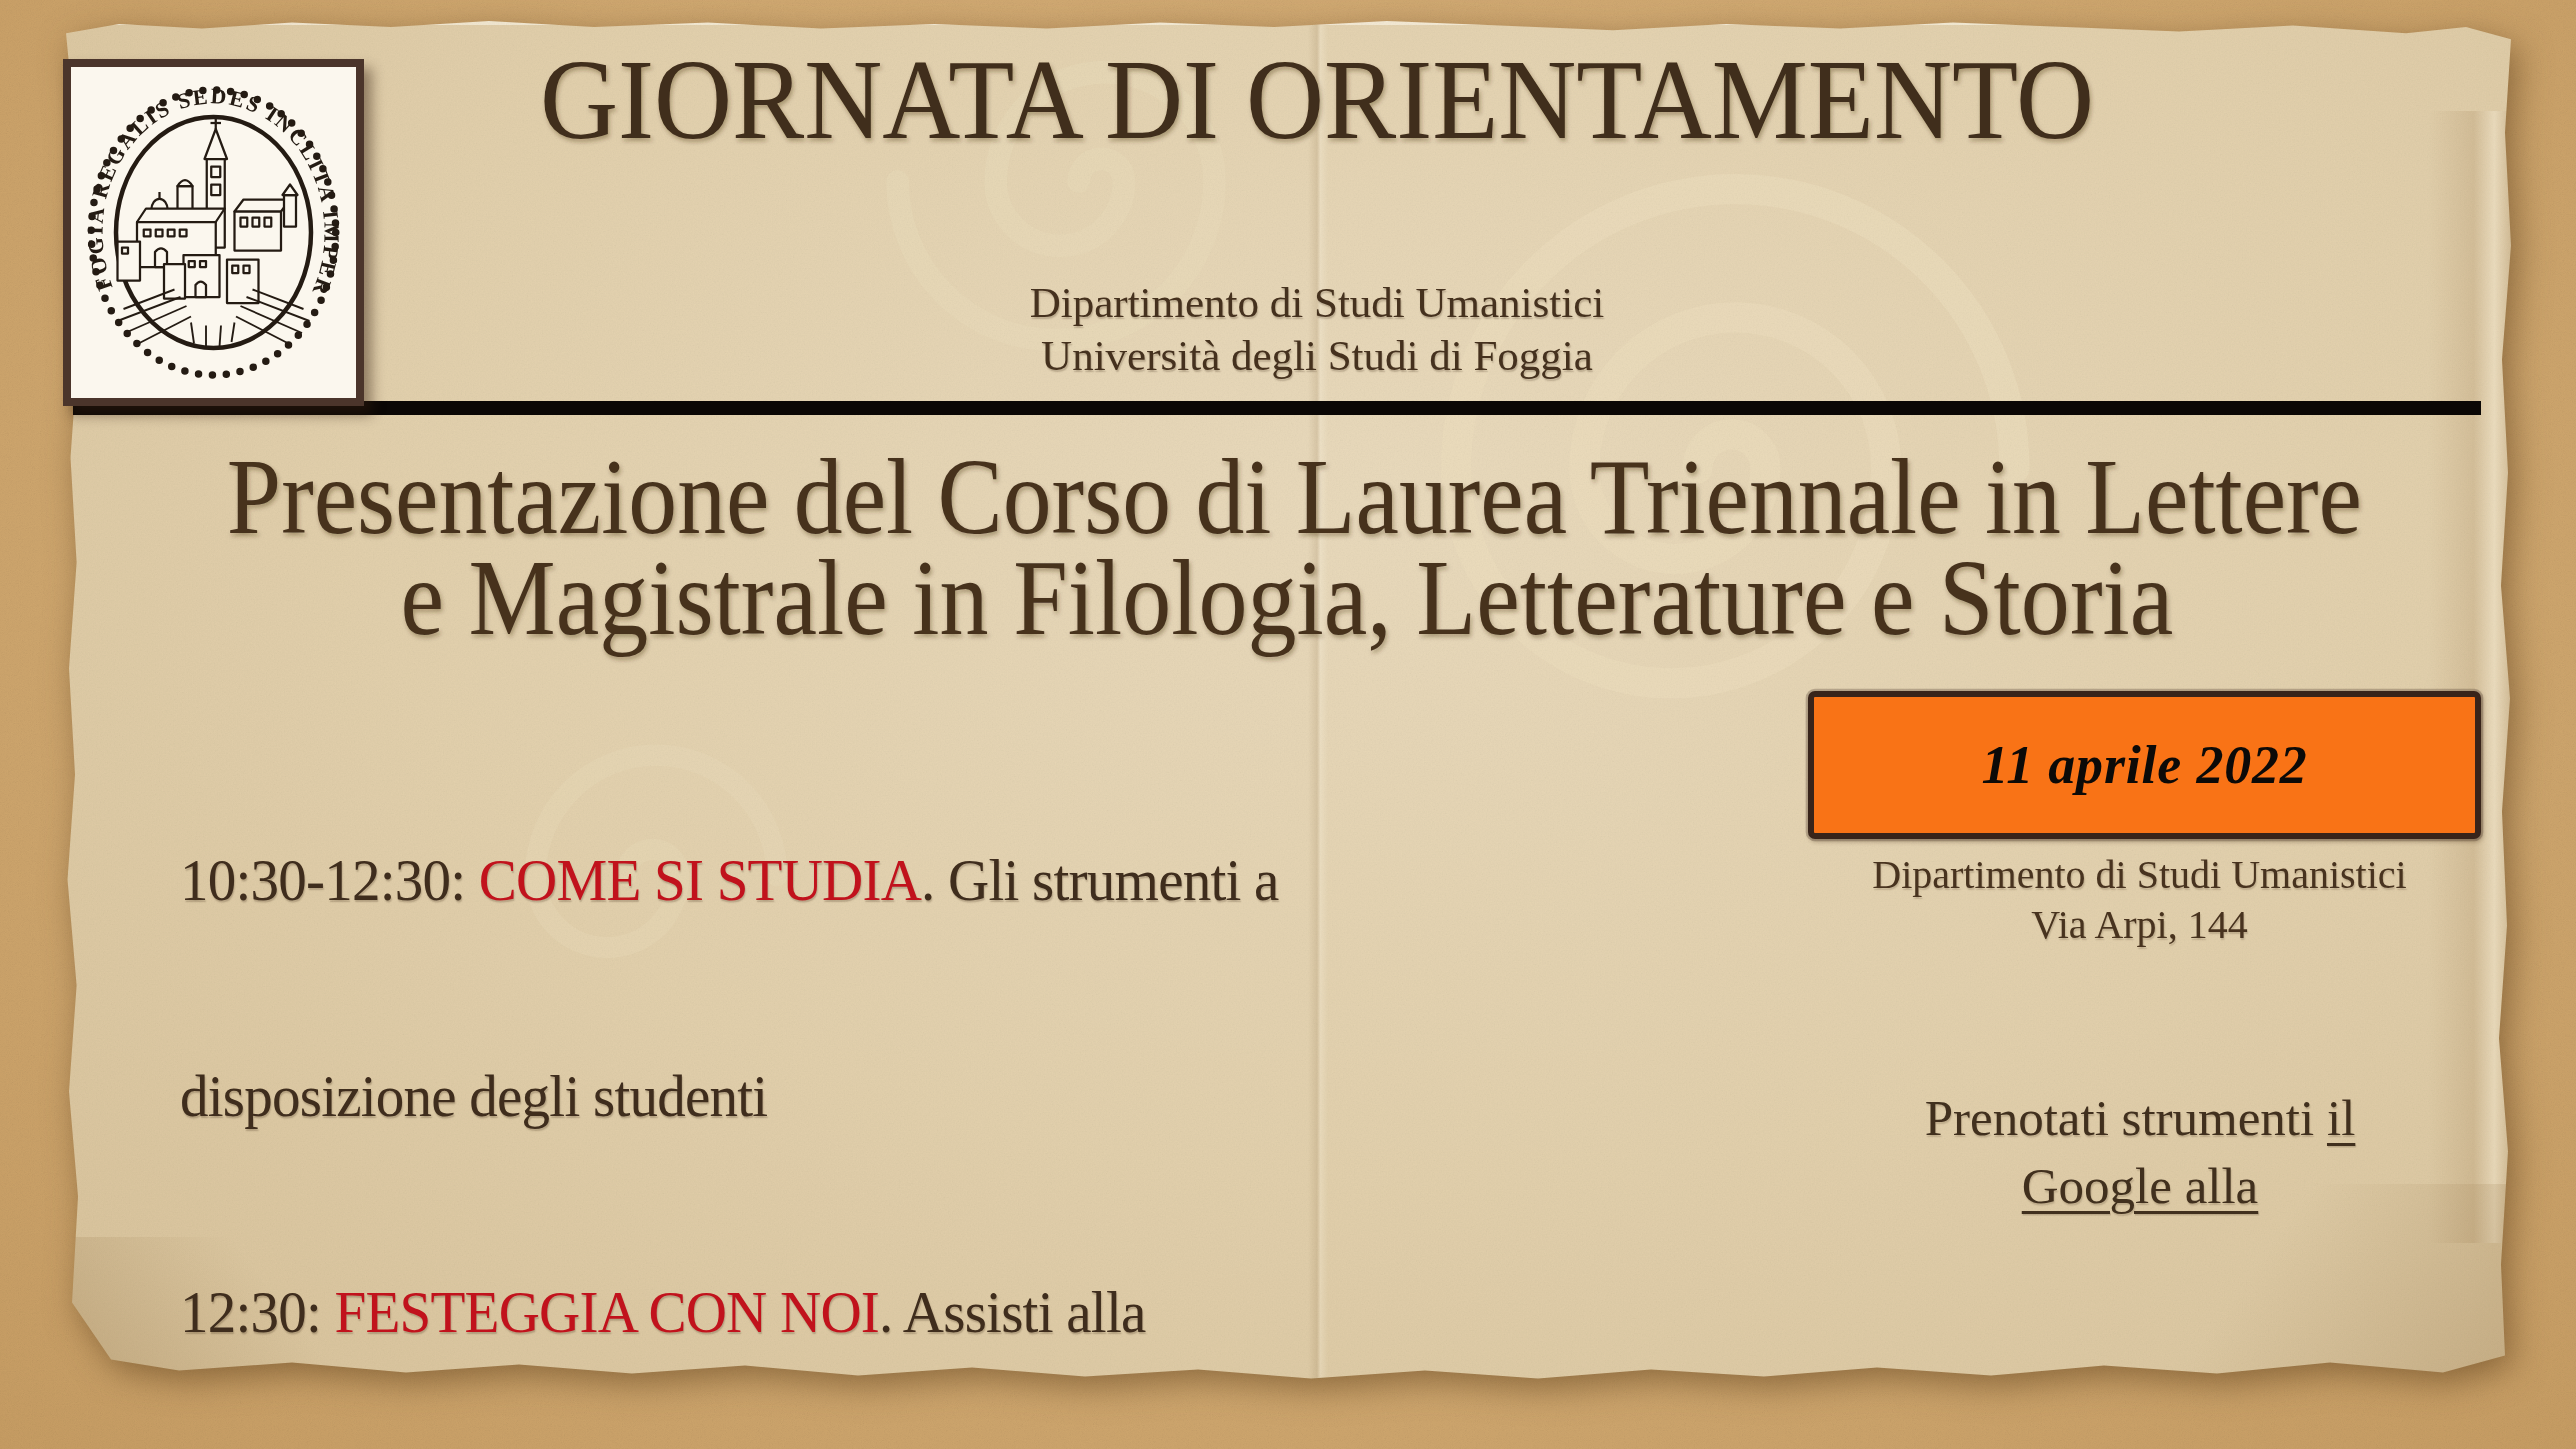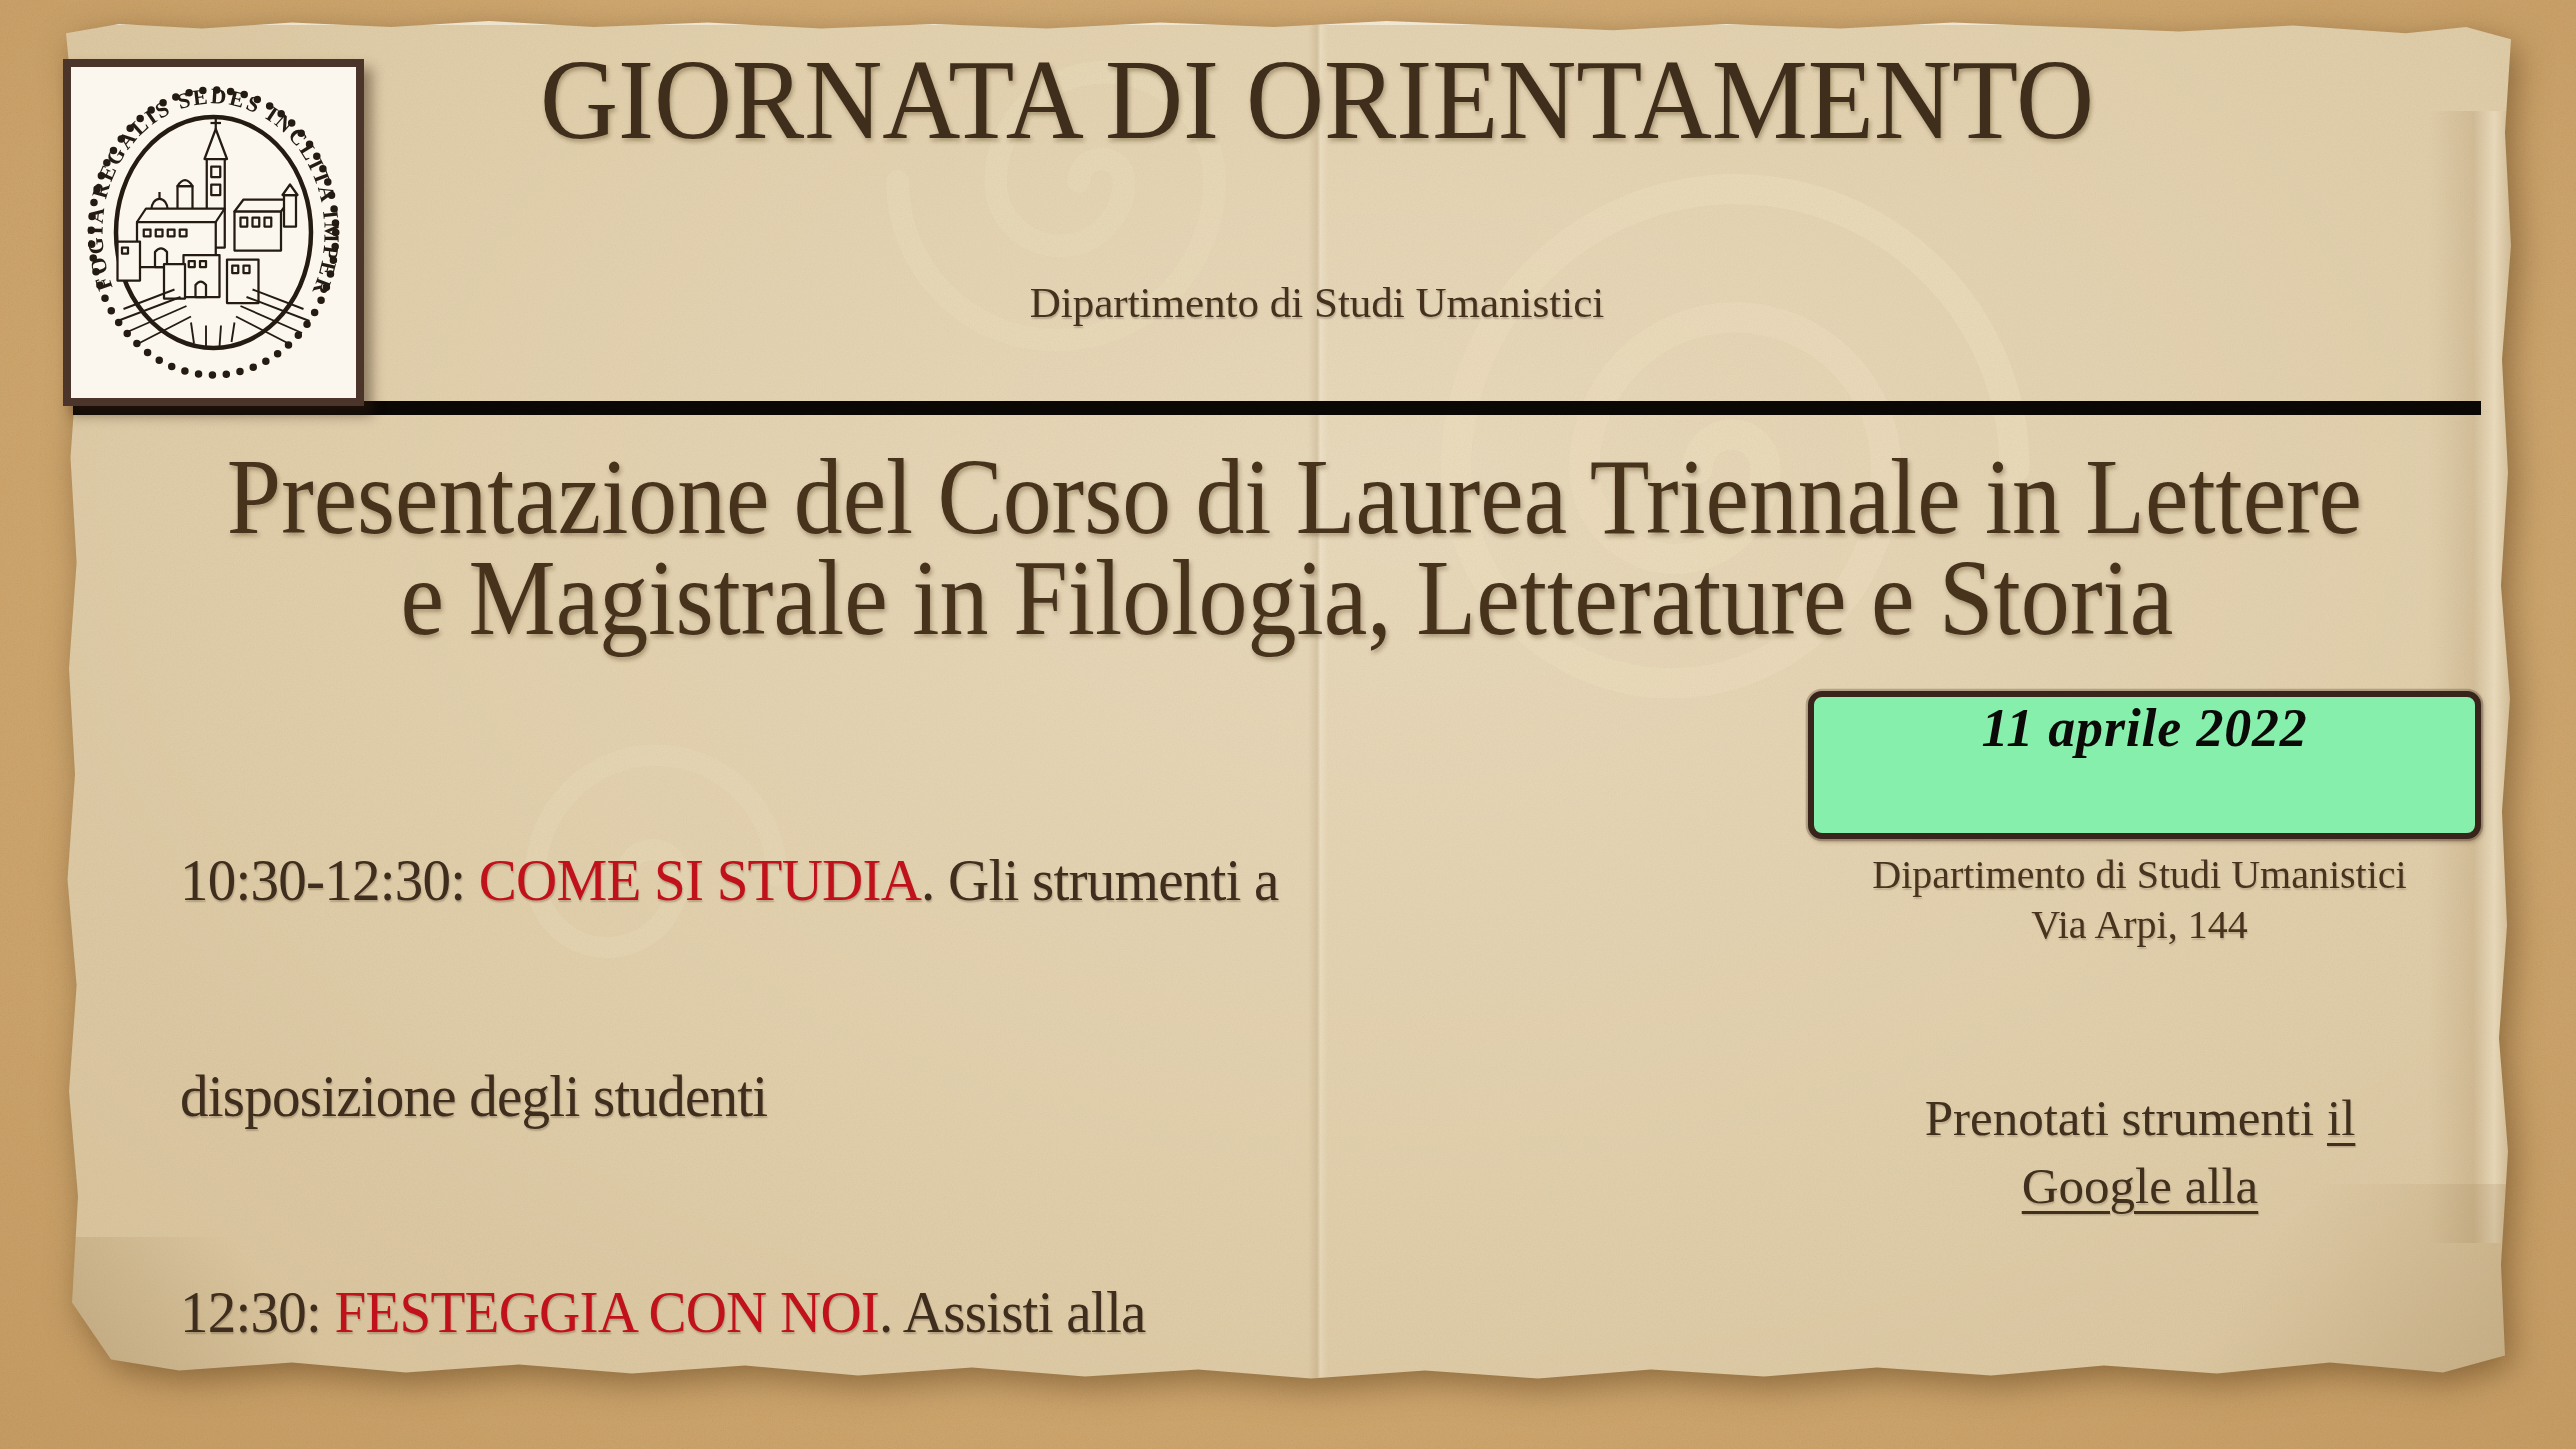"Università degli Studi di Foggia" div { html: none -> <div>Università degli Studi di Foggia</div> }
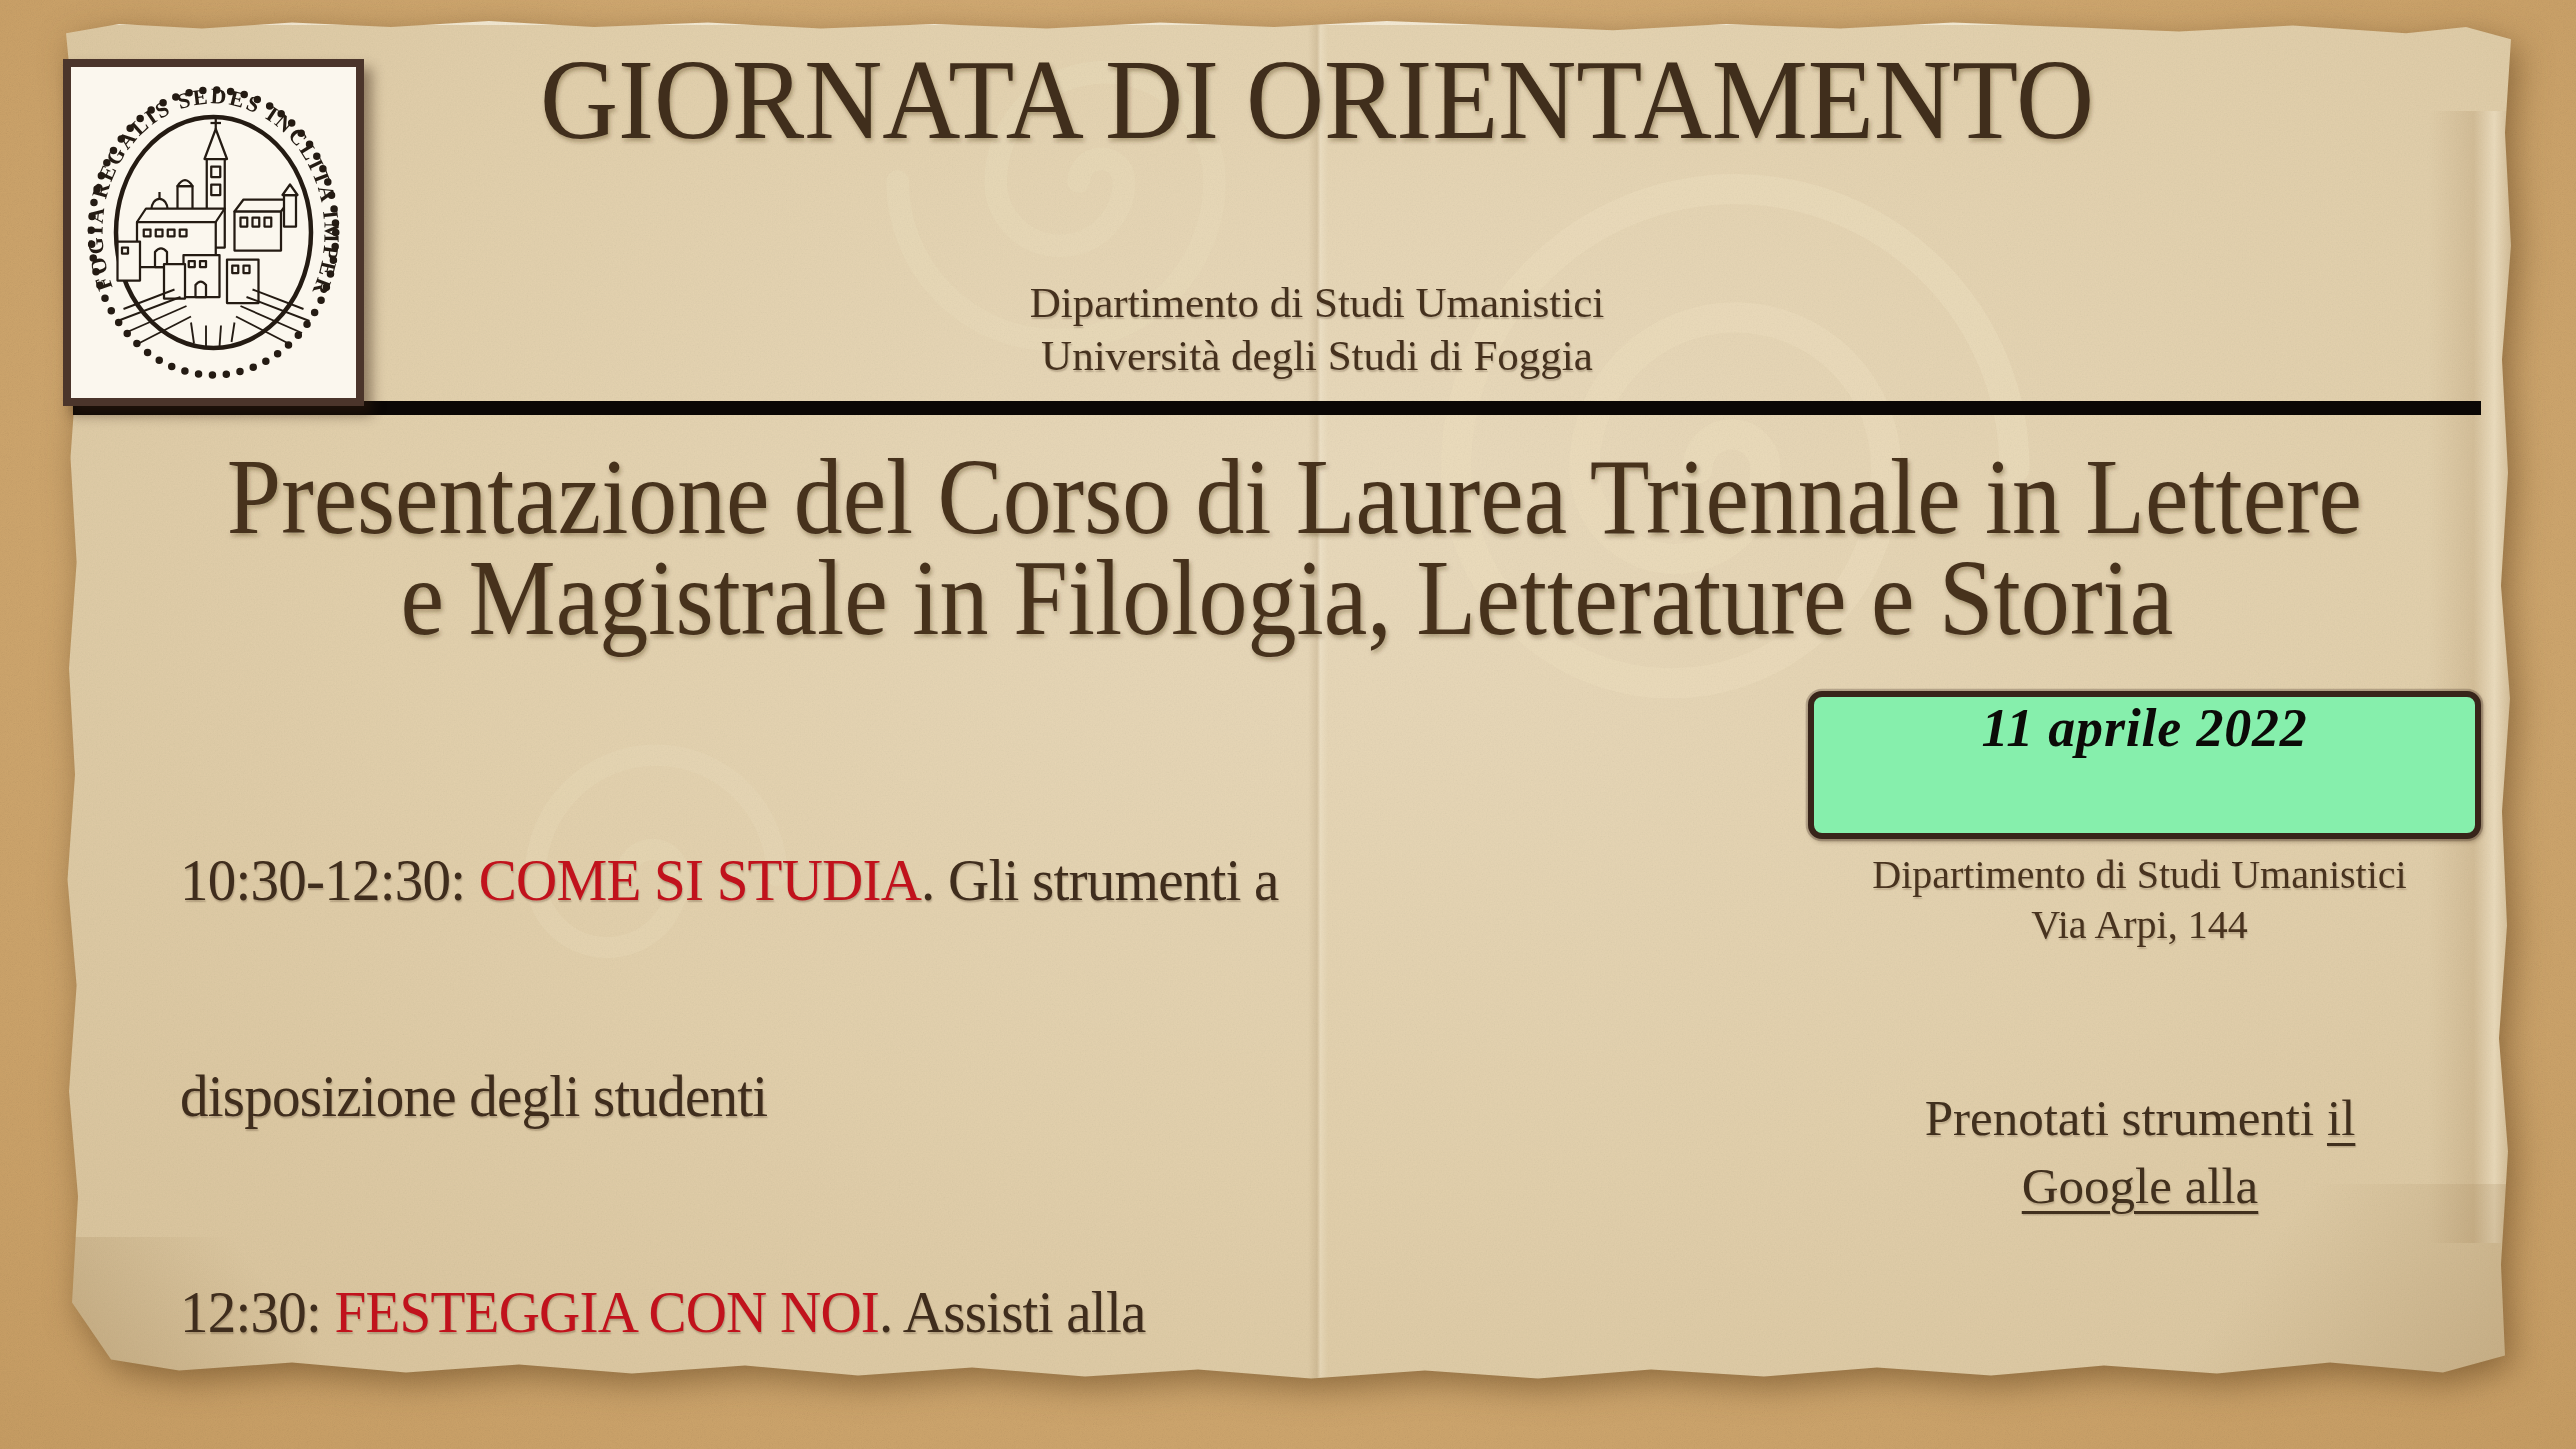"11 aprile 2022" .date-badge { align-items: none -> center; background: #86efac -> #f97316; border-radius: 14px -> 7px }
